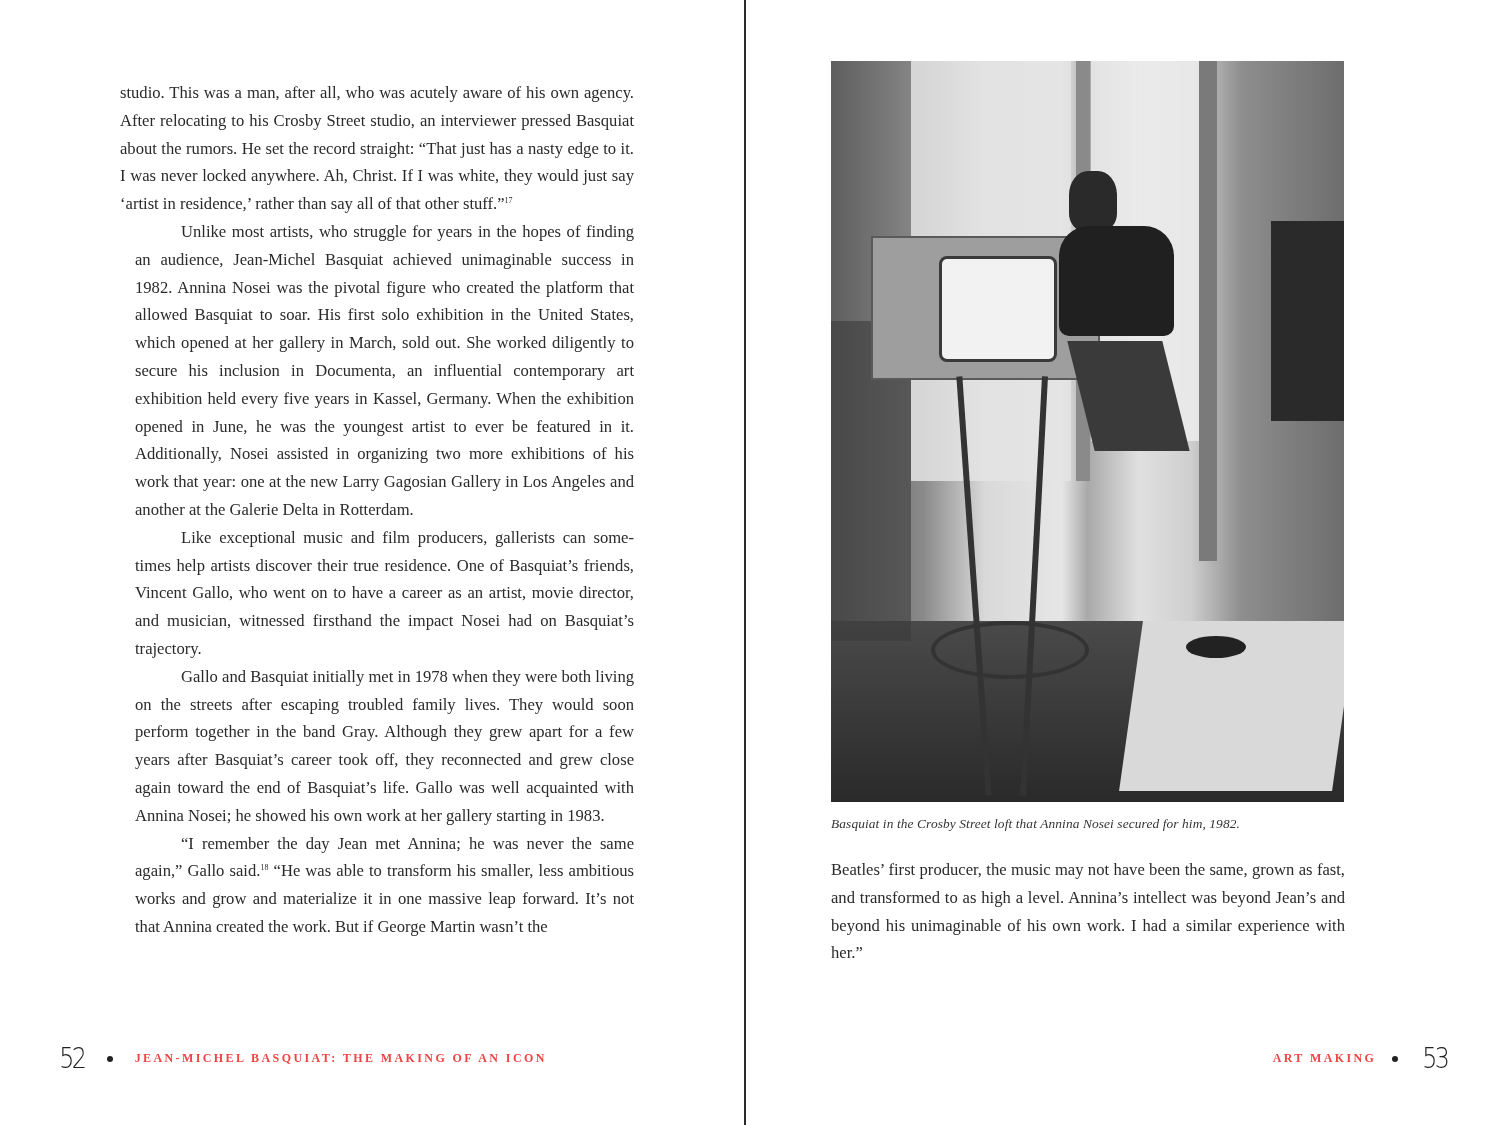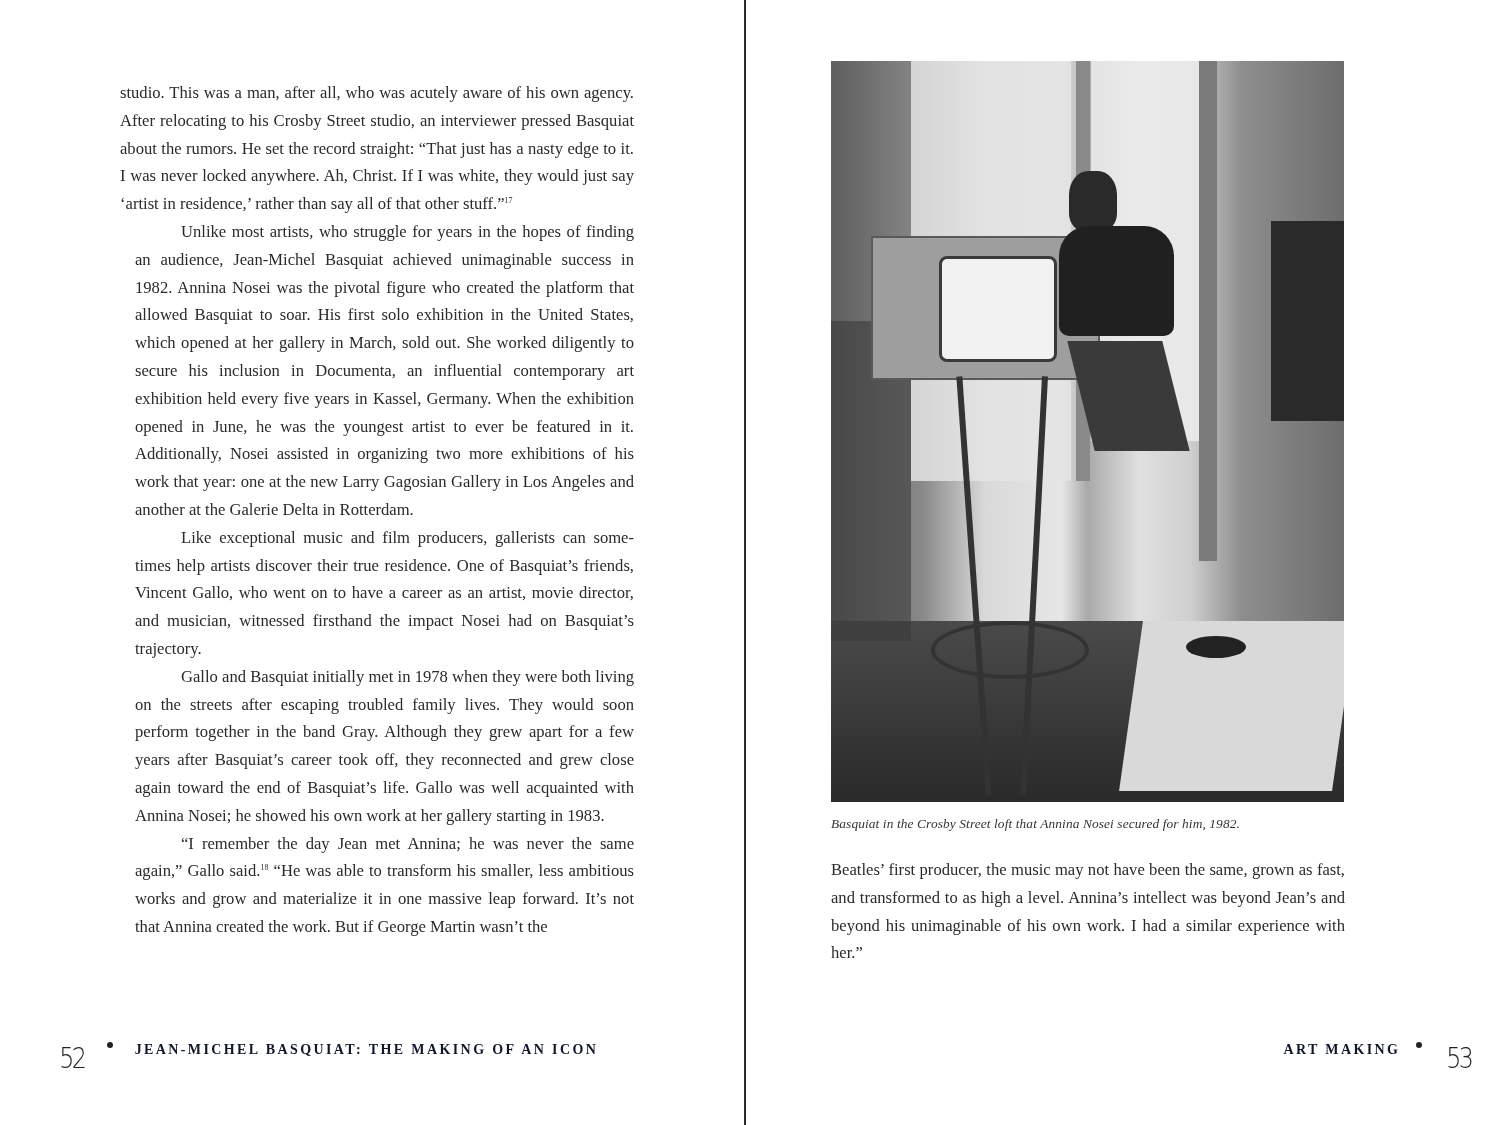"studio. This was a man," .page { padding-left: 24px -> none }
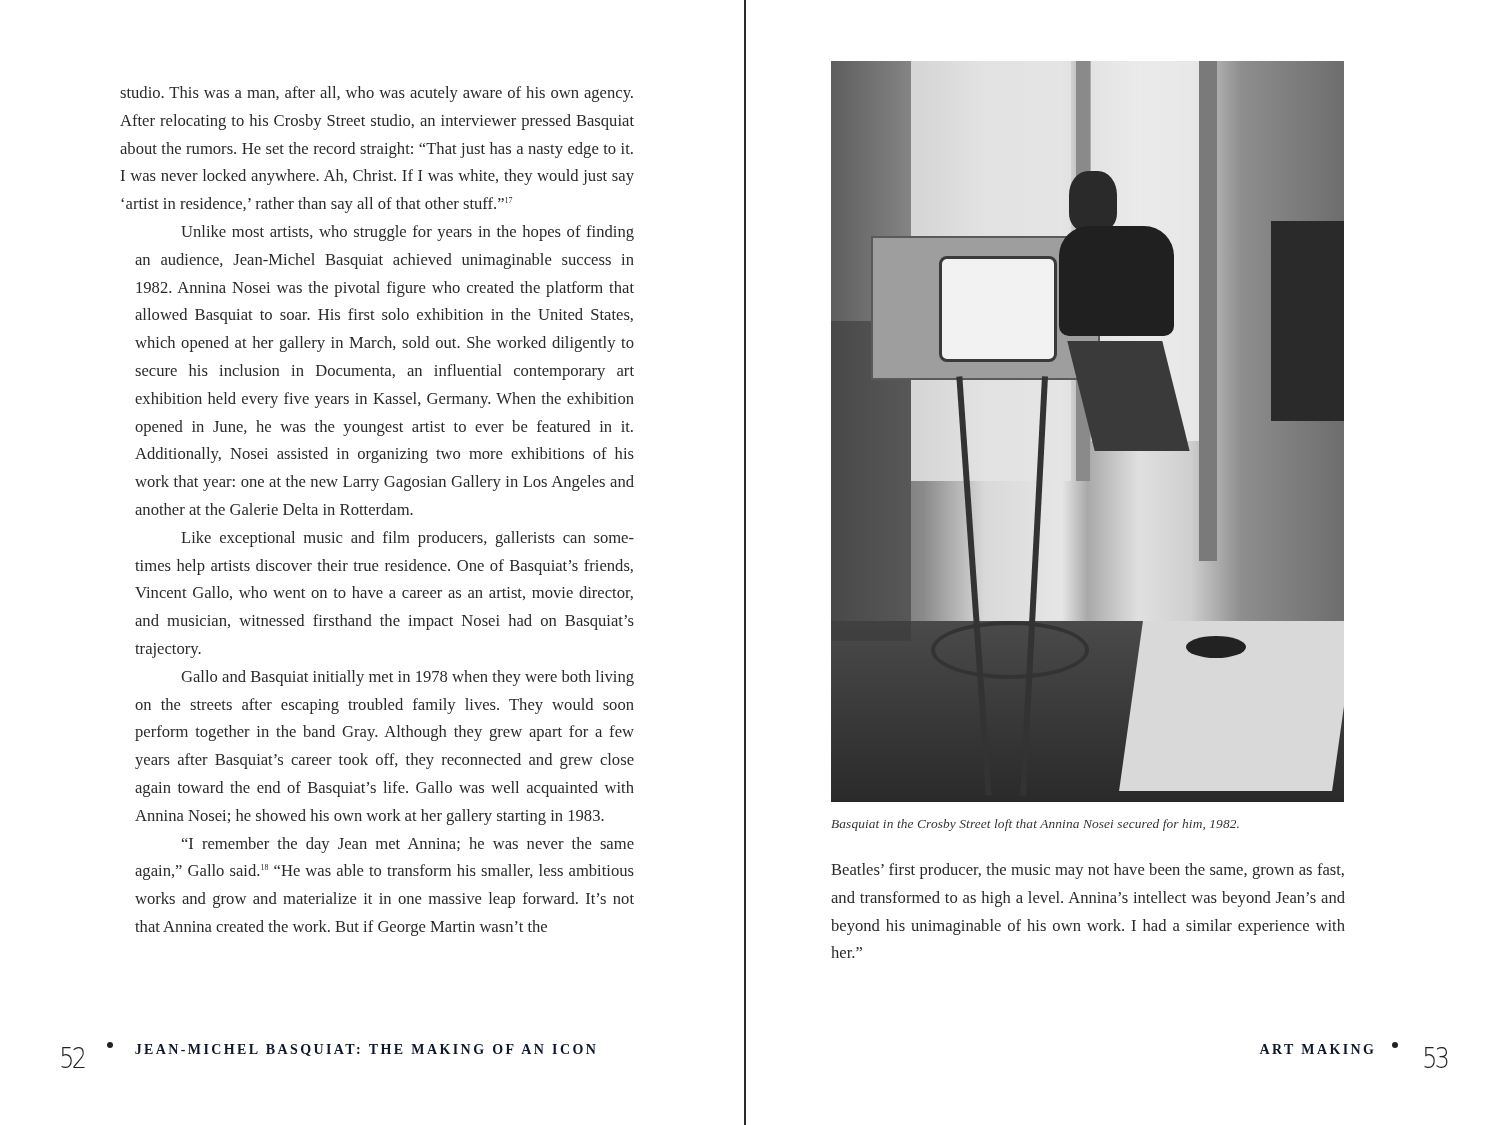"52" .footer { align-items: flex-start -> center }
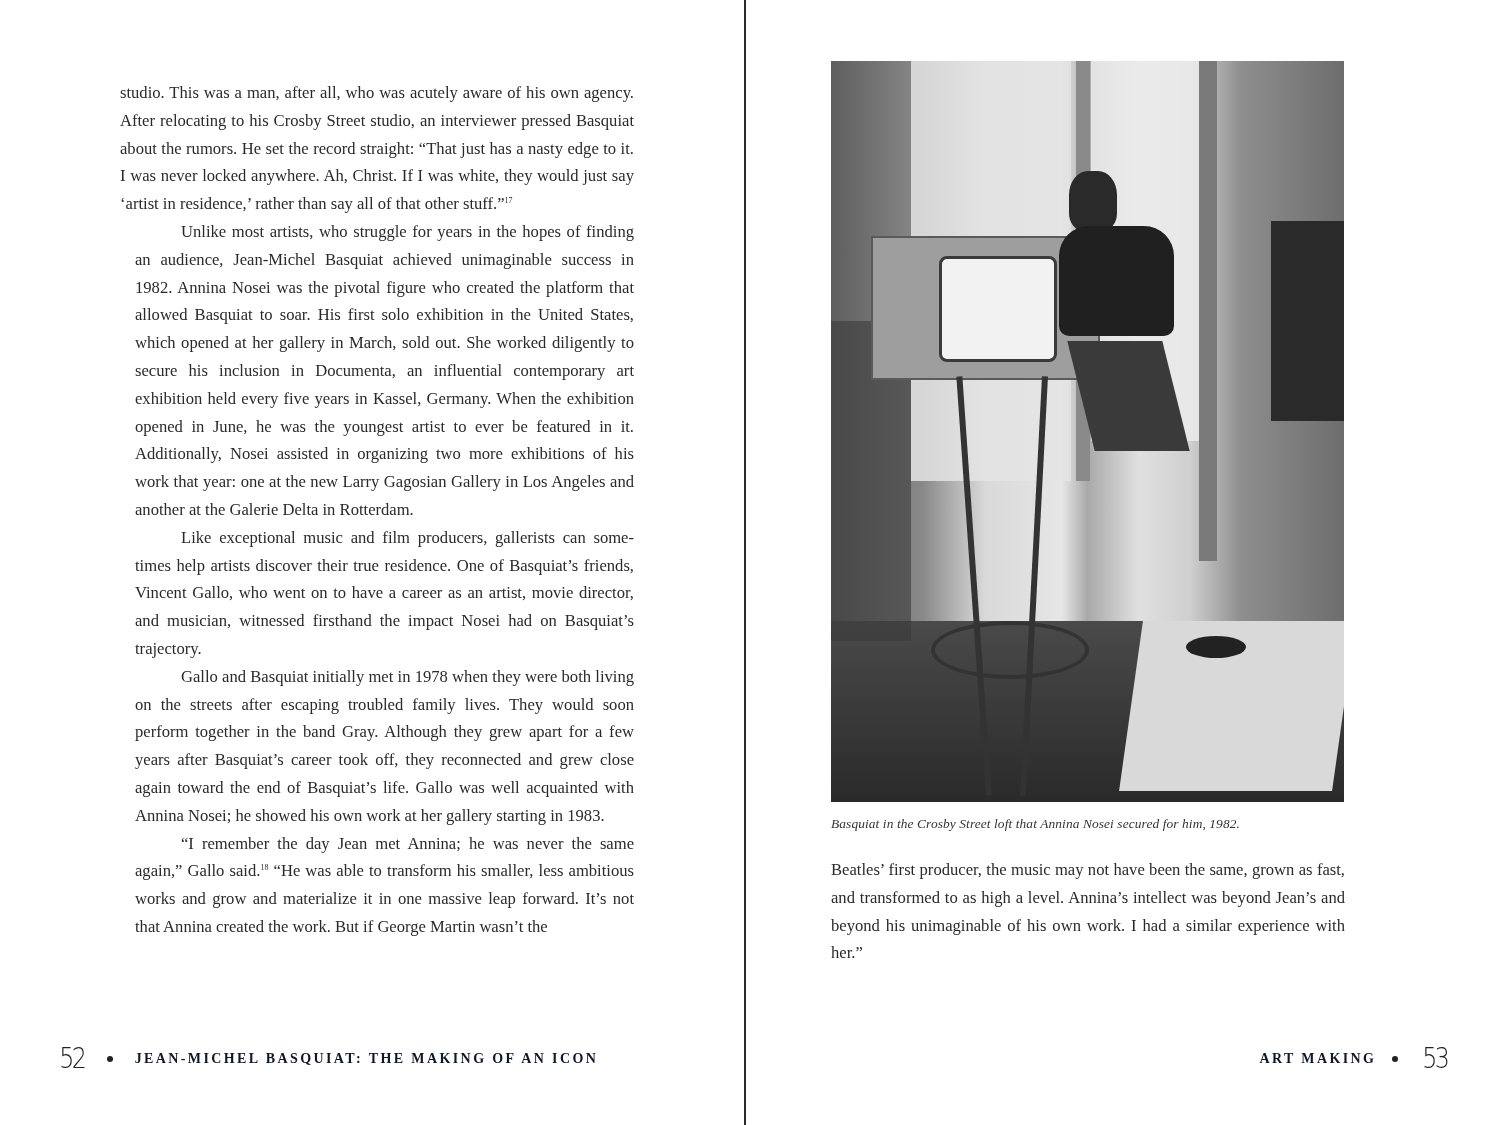"JEAN-MICHEL BASQUIAT: THE MAKING OF" .running { color: #0f172a -> #ef4444; font-size: 14px -> 12px }
